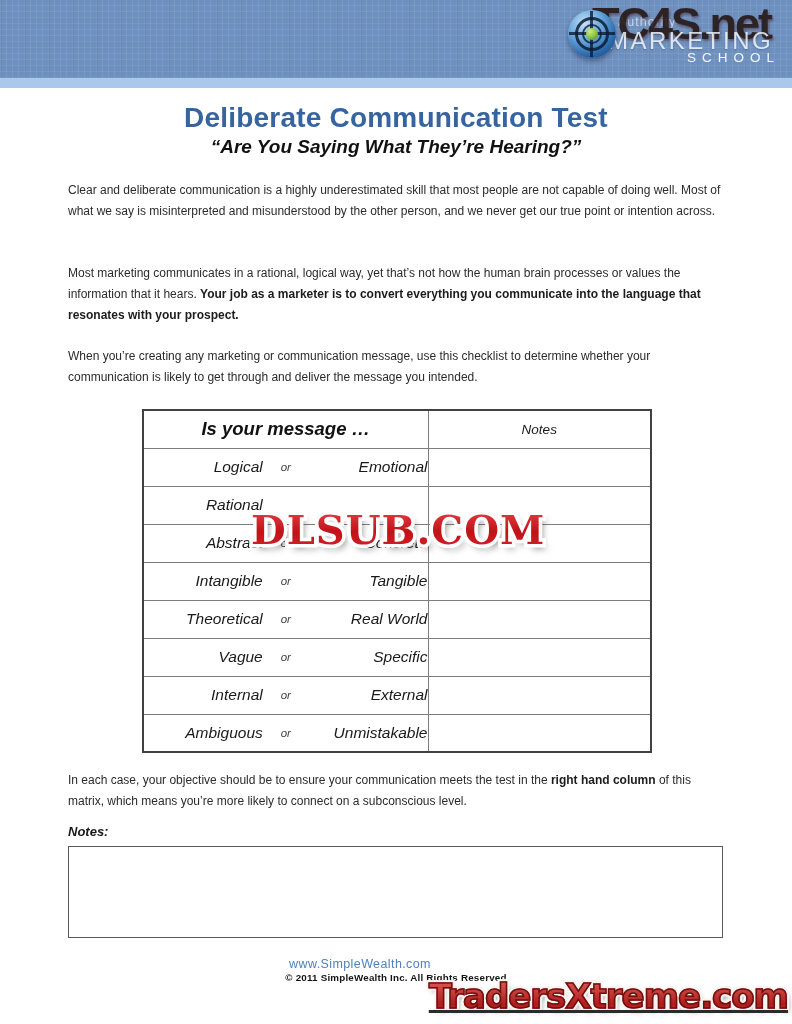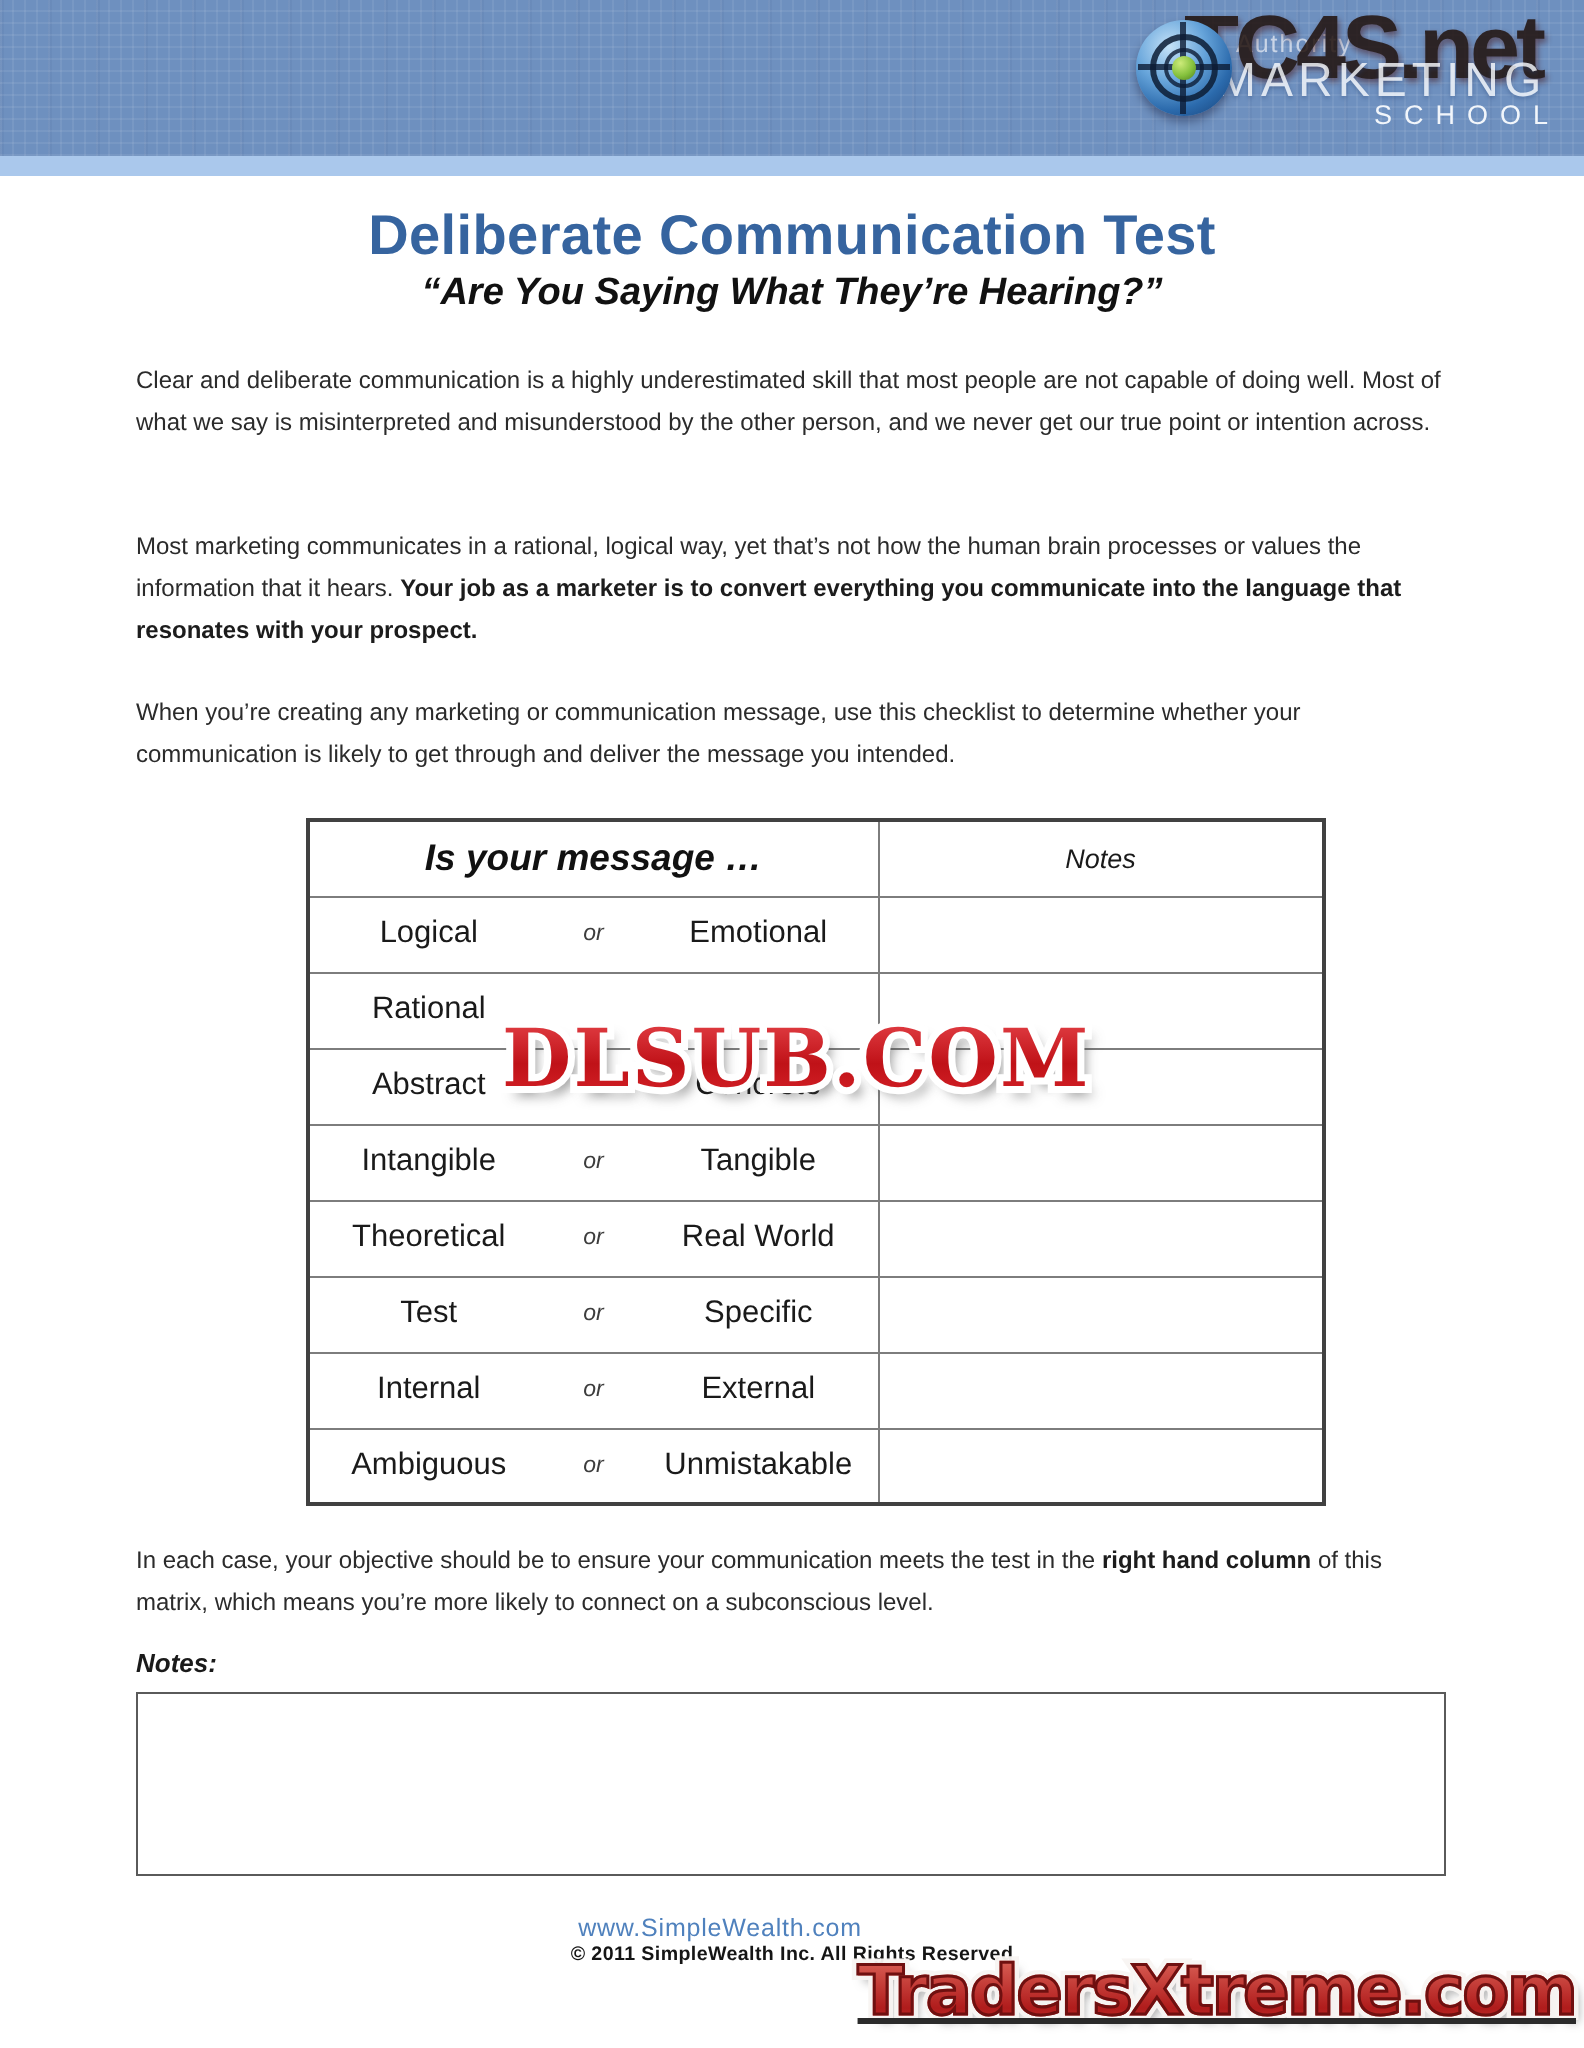"Is your message …" table.matrix { left: 153px -> 142px }
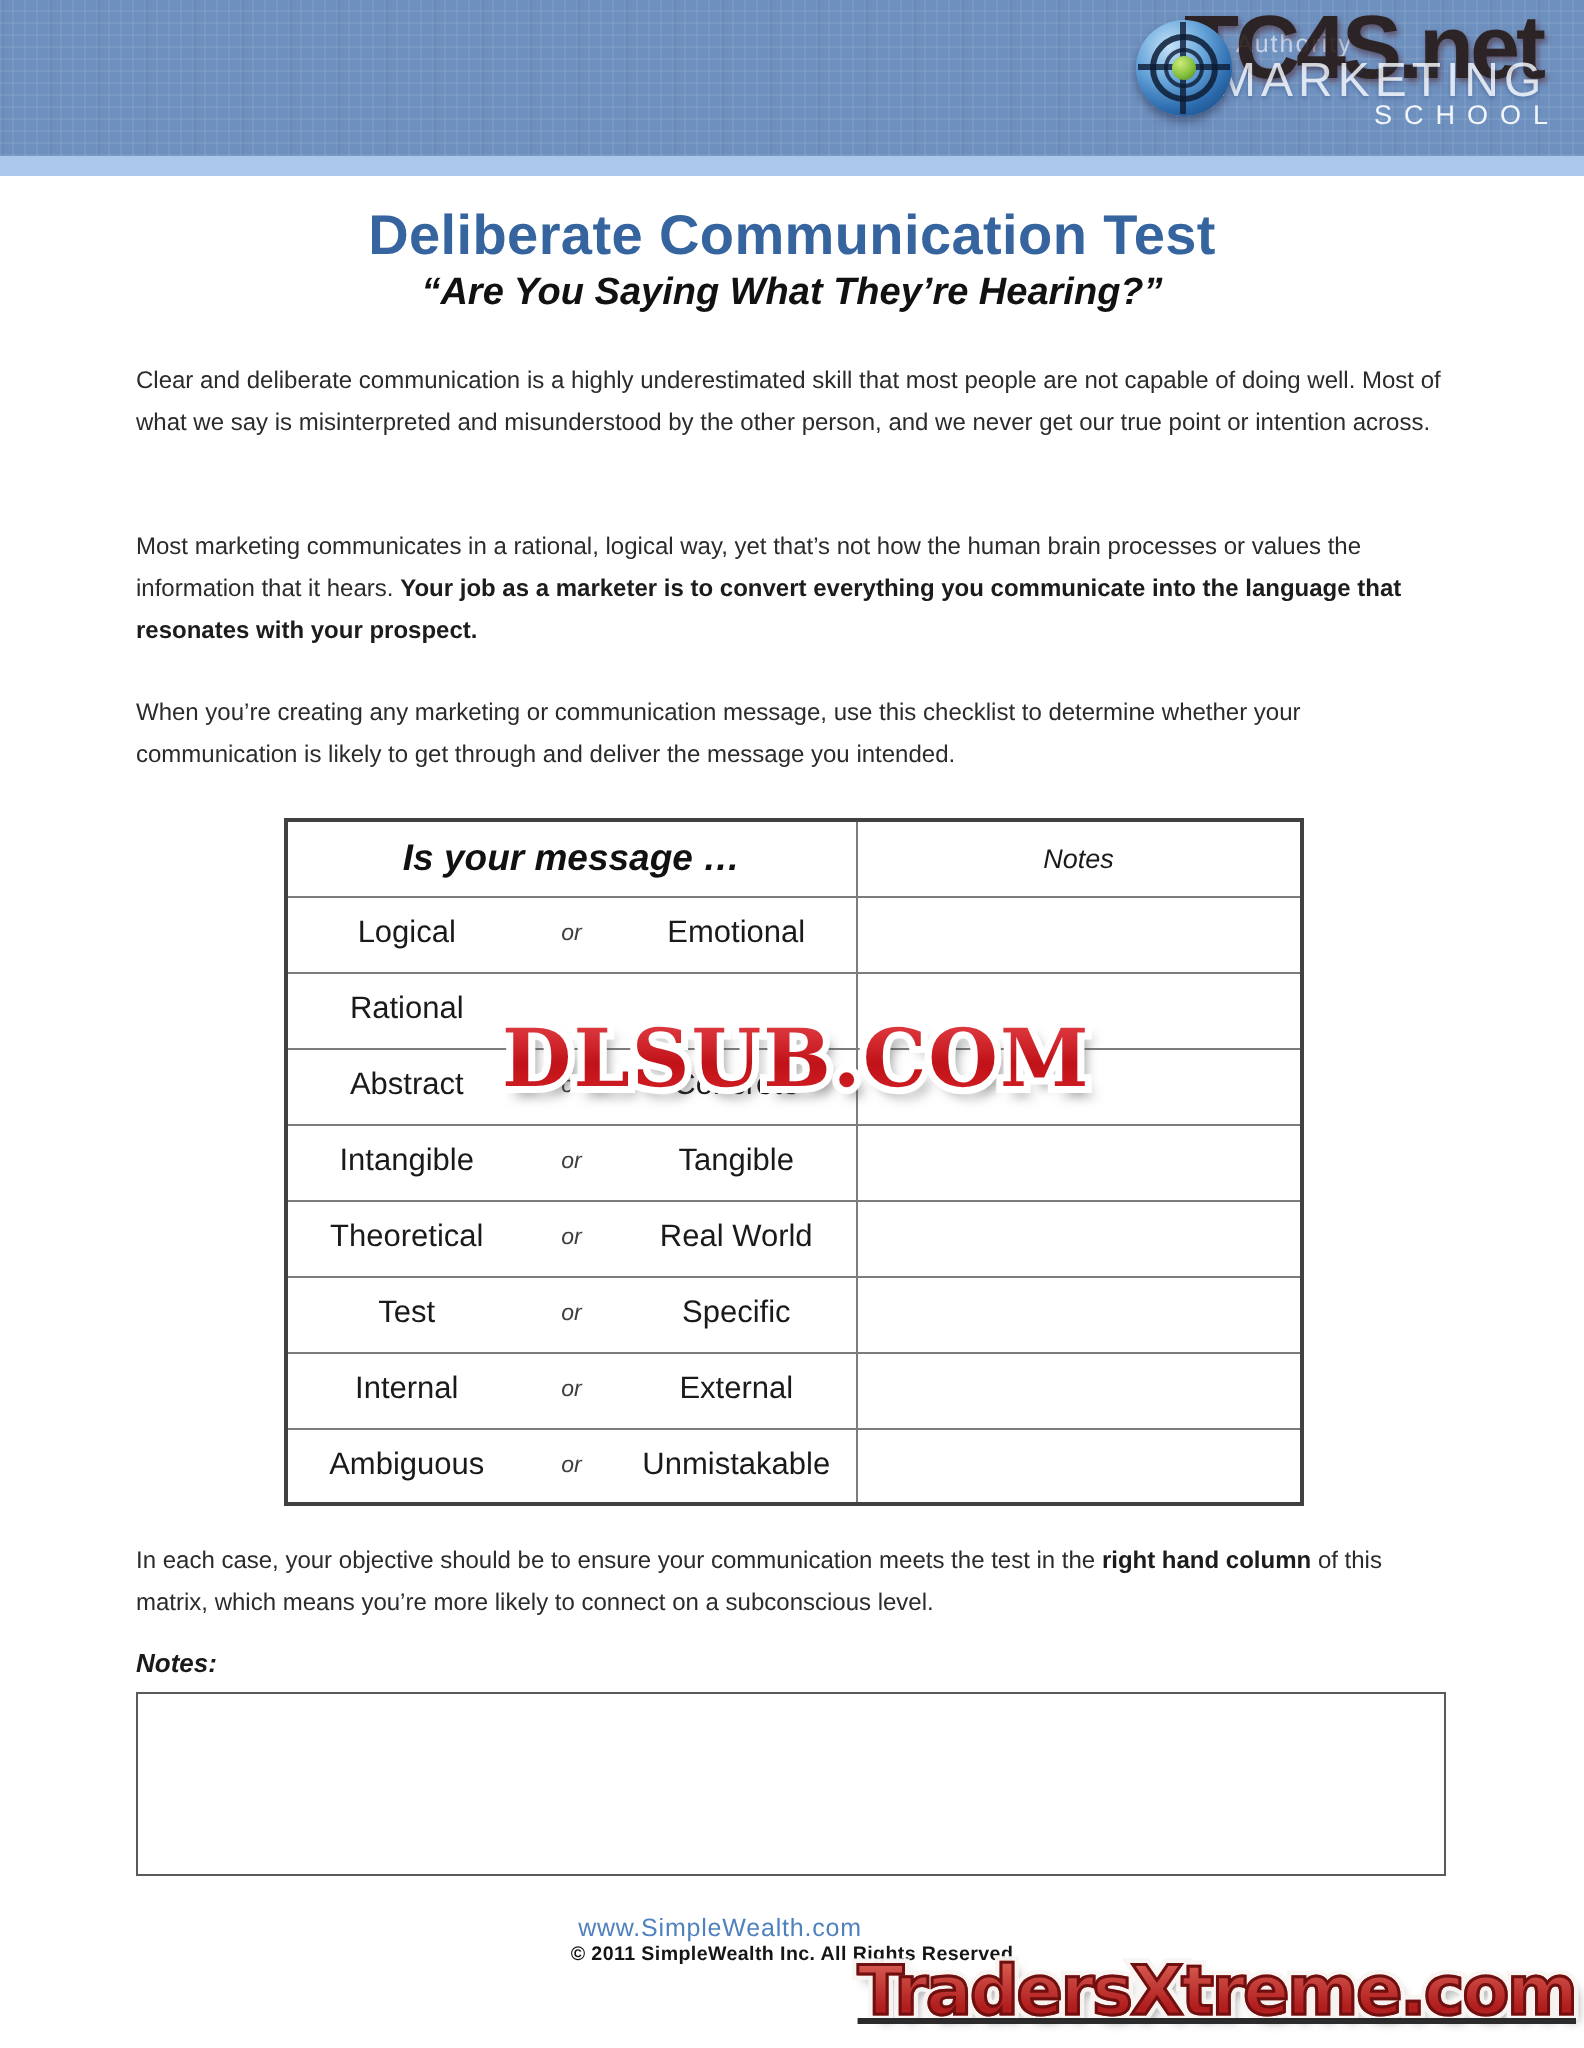"Logical" .pair .w { font-style: none -> italic; text-align: center -> right }
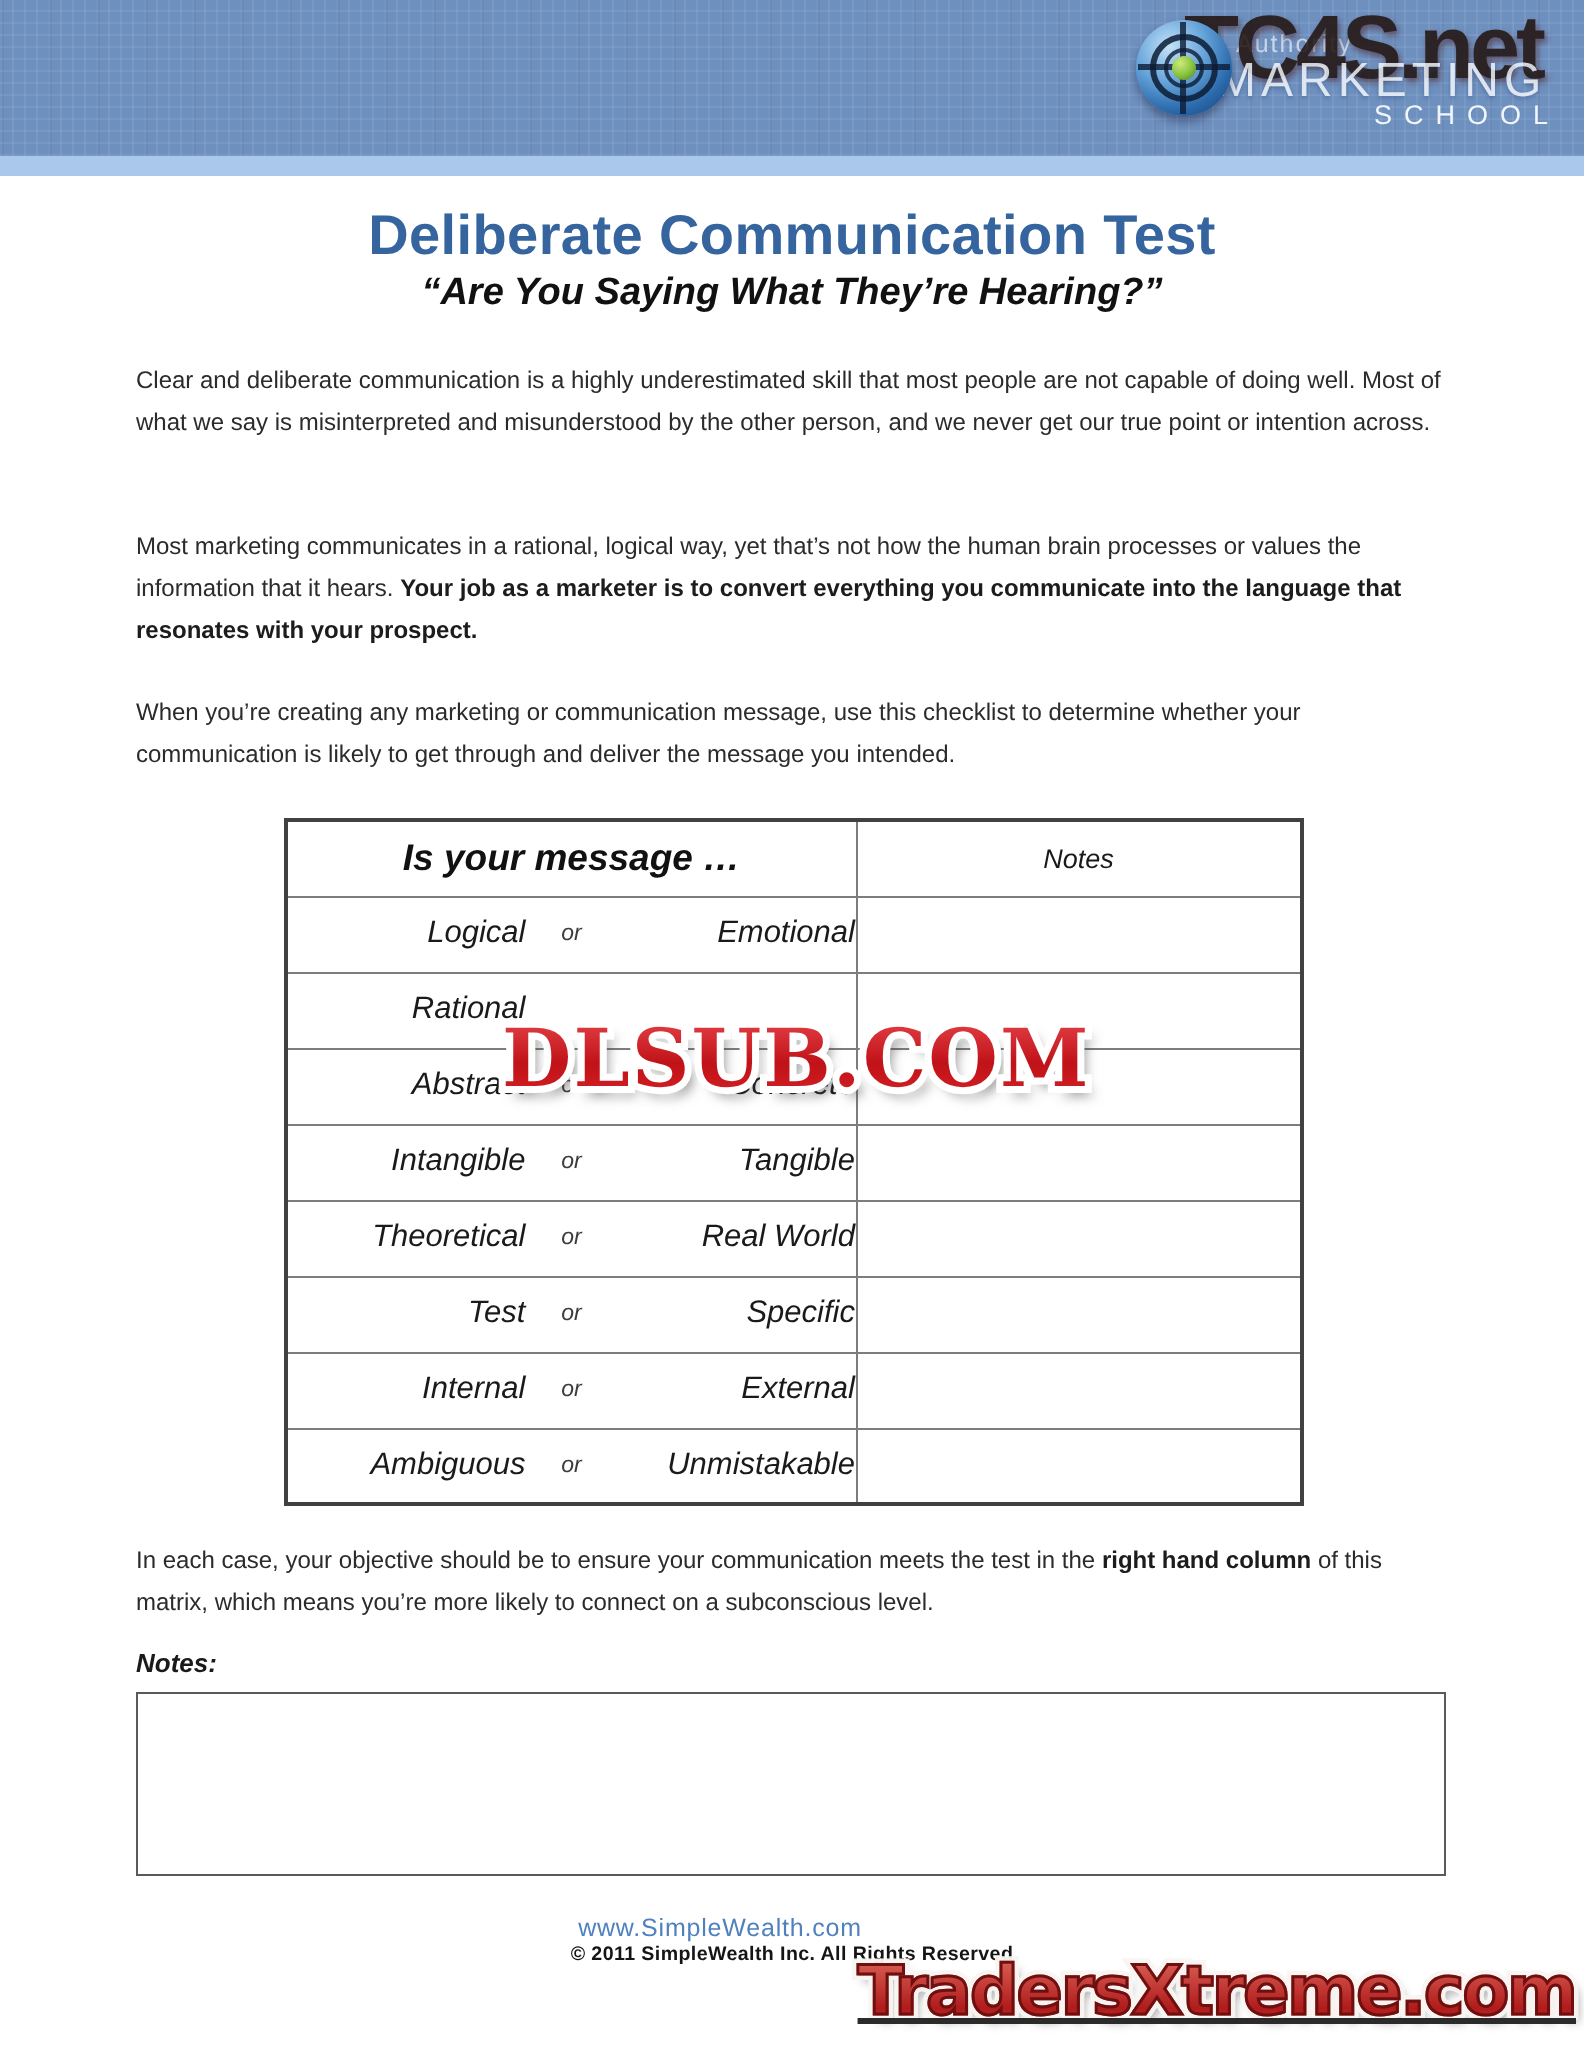"Test" span.w { text: Test -> Vague }
